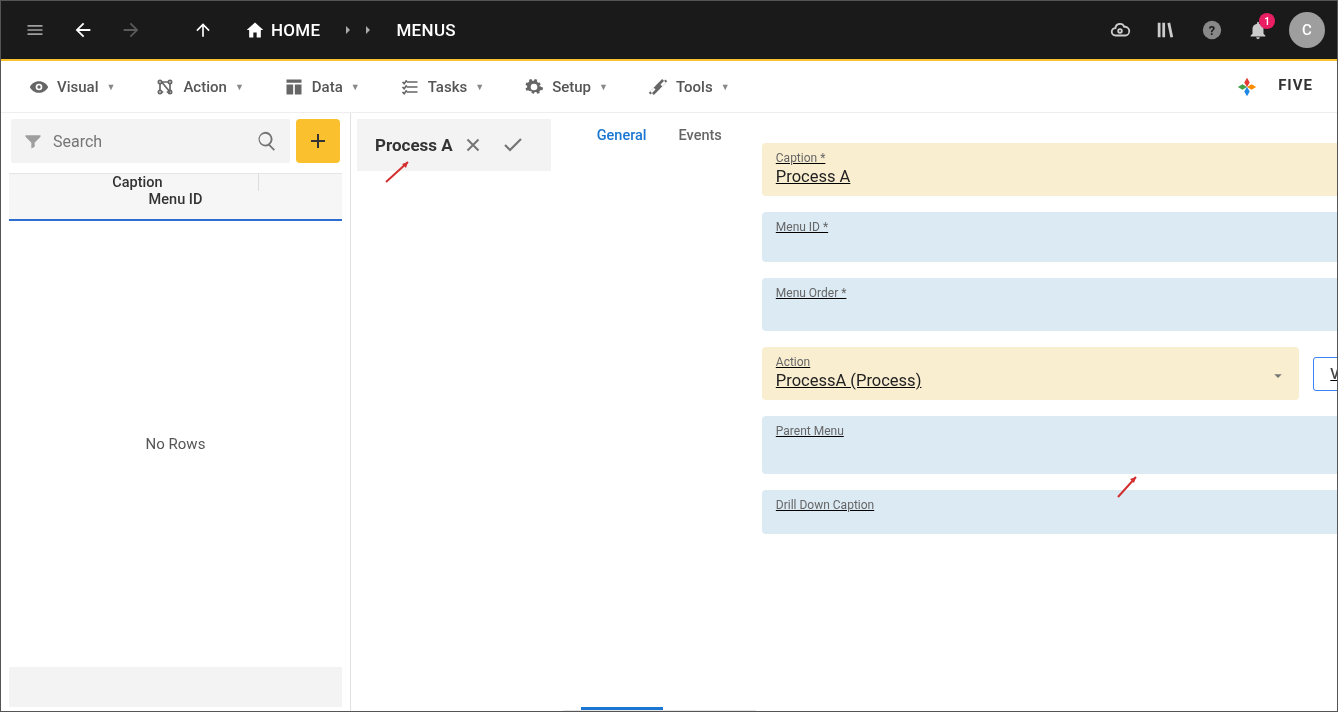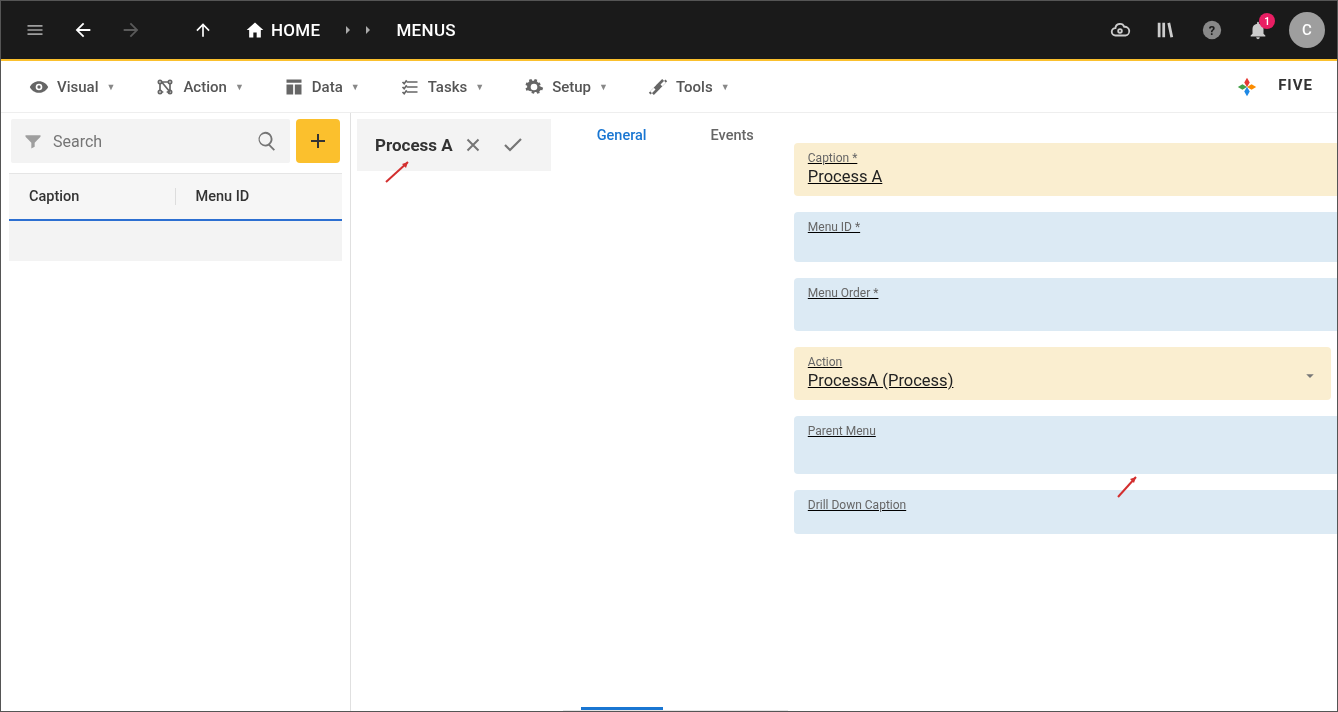"General" .tabs { gap: 32px -> none }
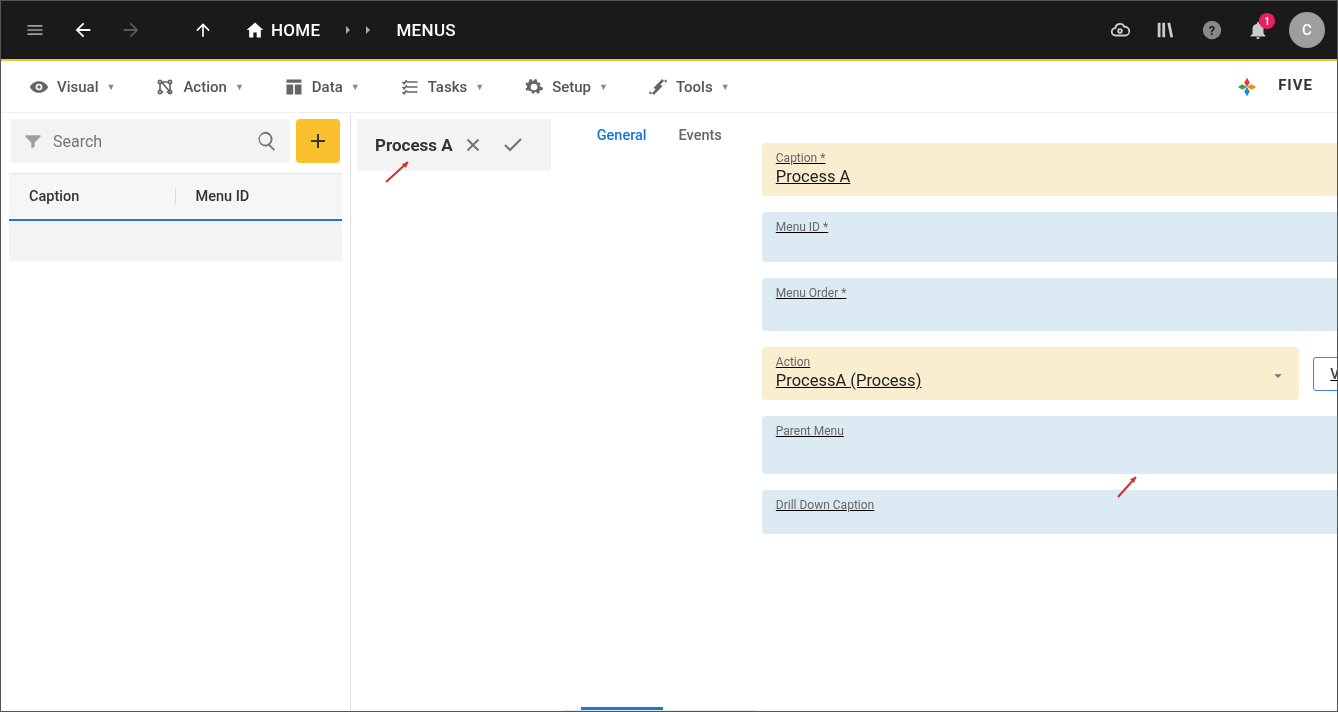"Caption" .col-headers { flex-direction: none -> column }
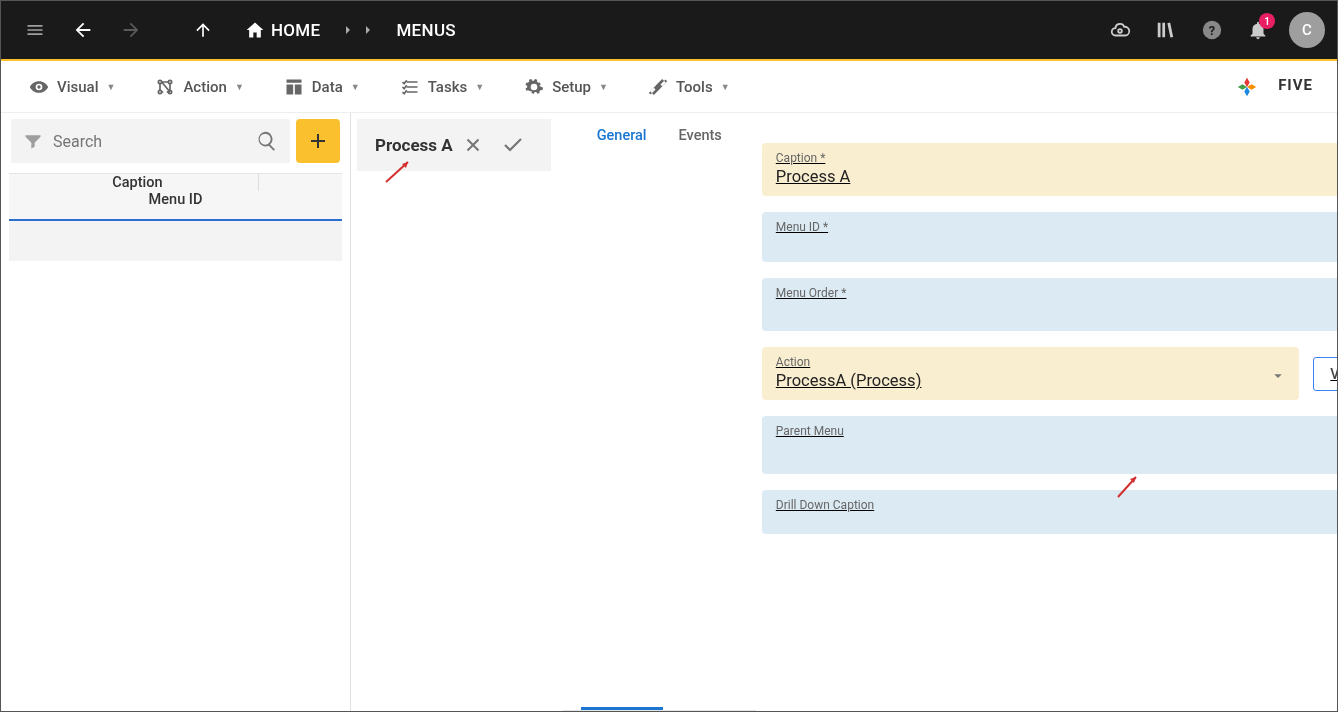"No Rows" div.no-rows { html: none -> <div>No Rows</div> }
